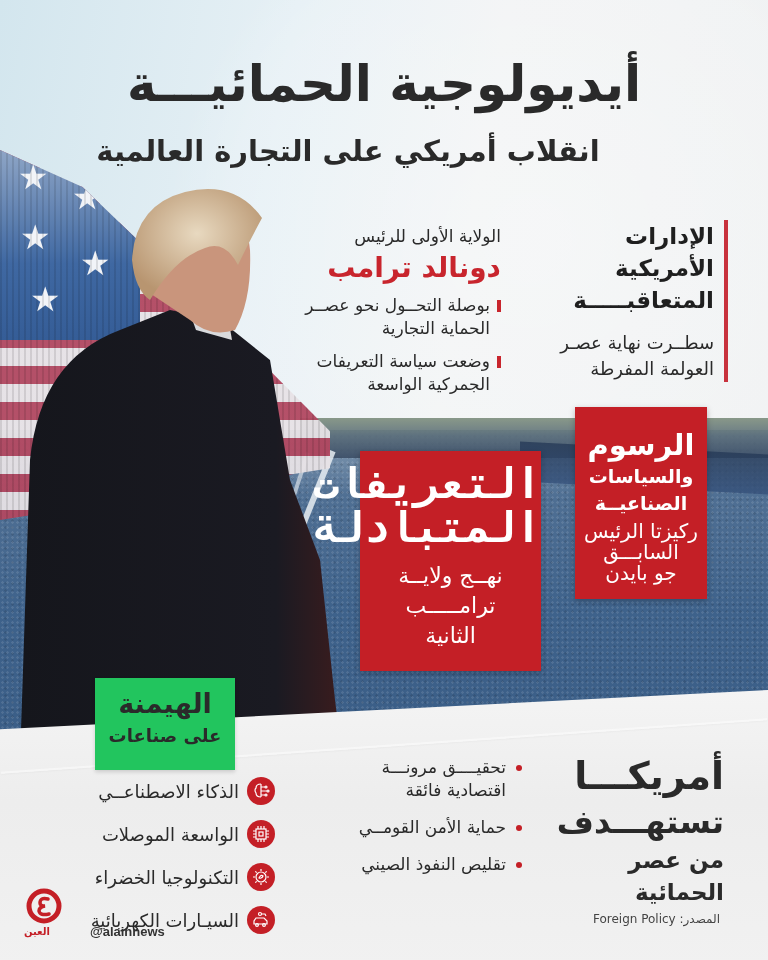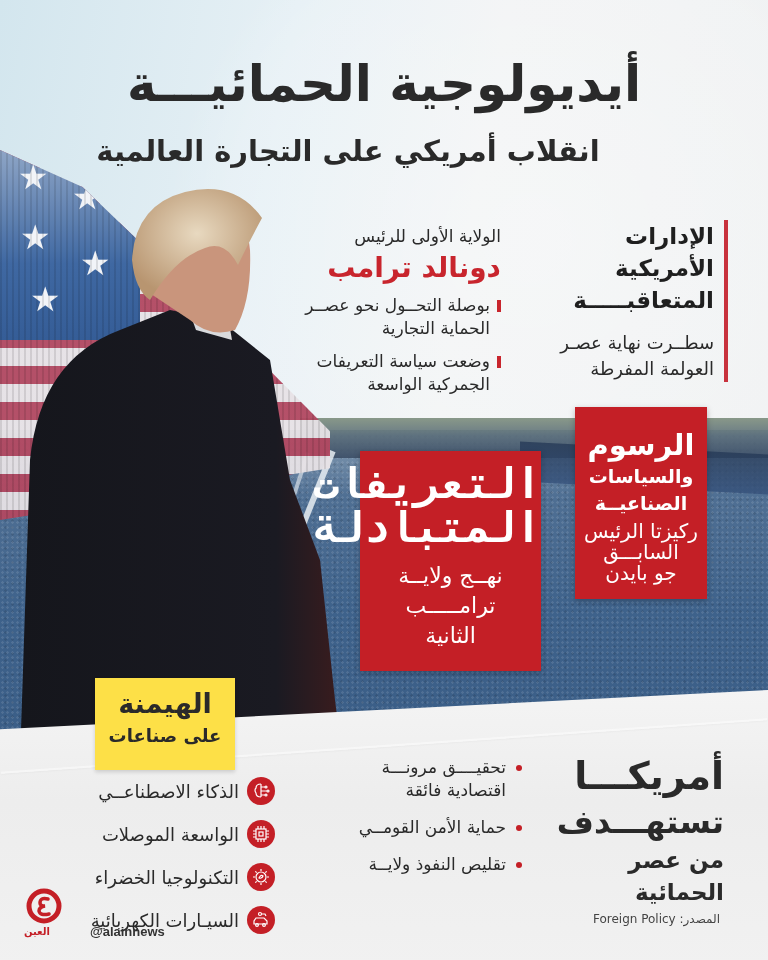"الهيمنة" .dominance { background: #fde047 -> #22c55e }
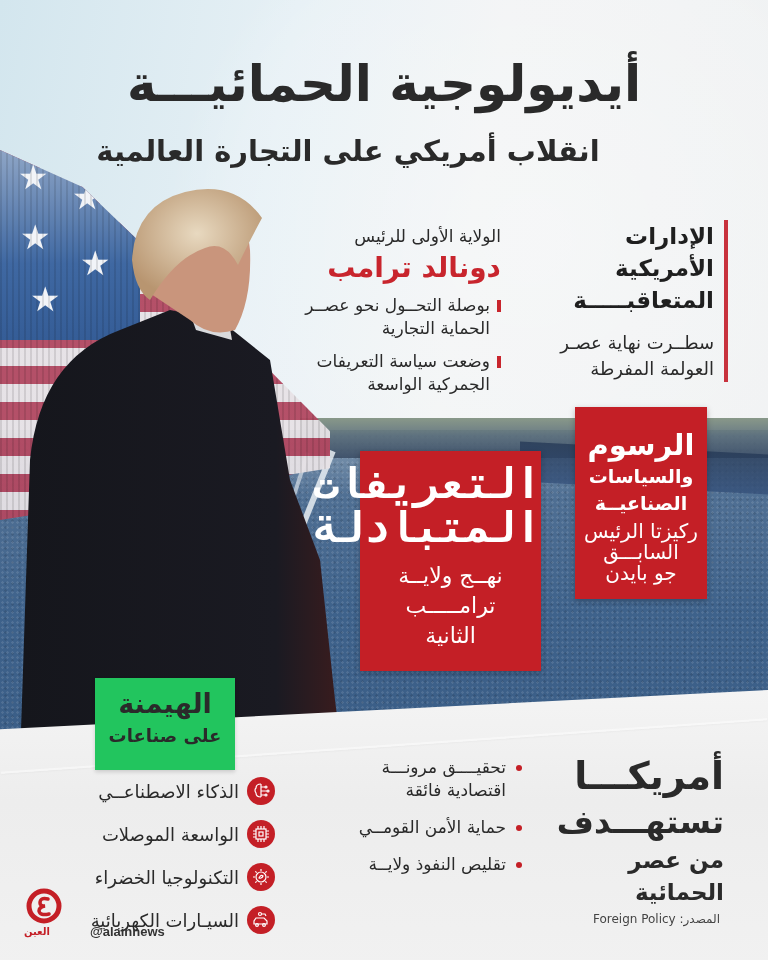"تقليص النفوذ ولايــة" div { text: ولايــة -> الصيني }
